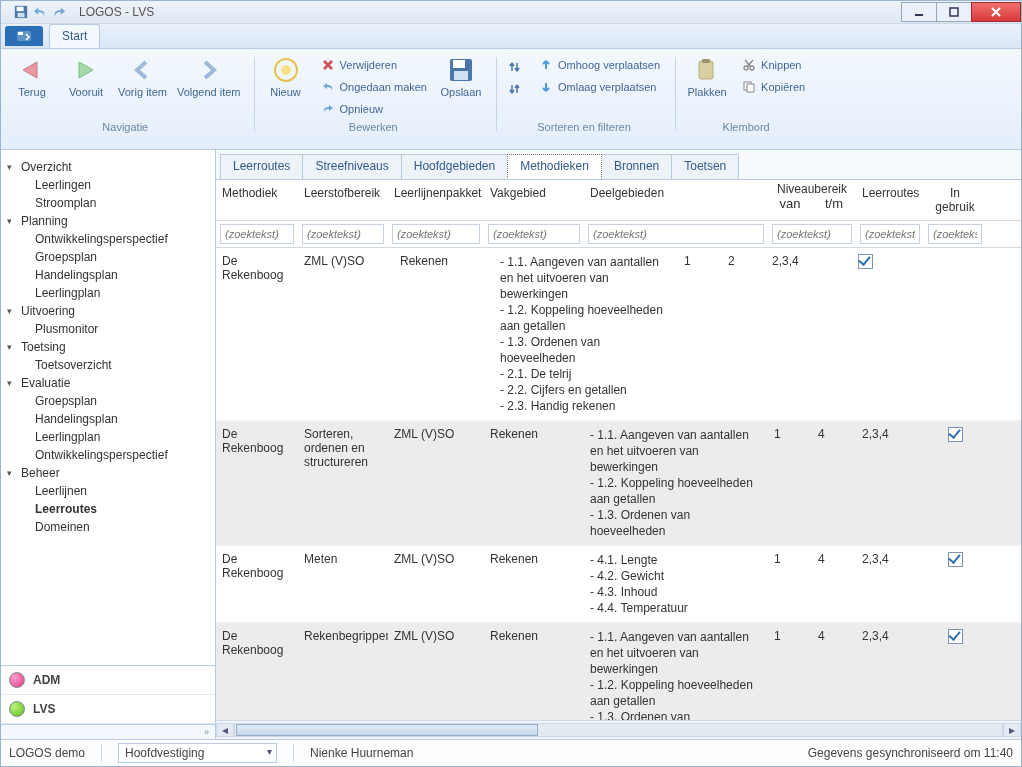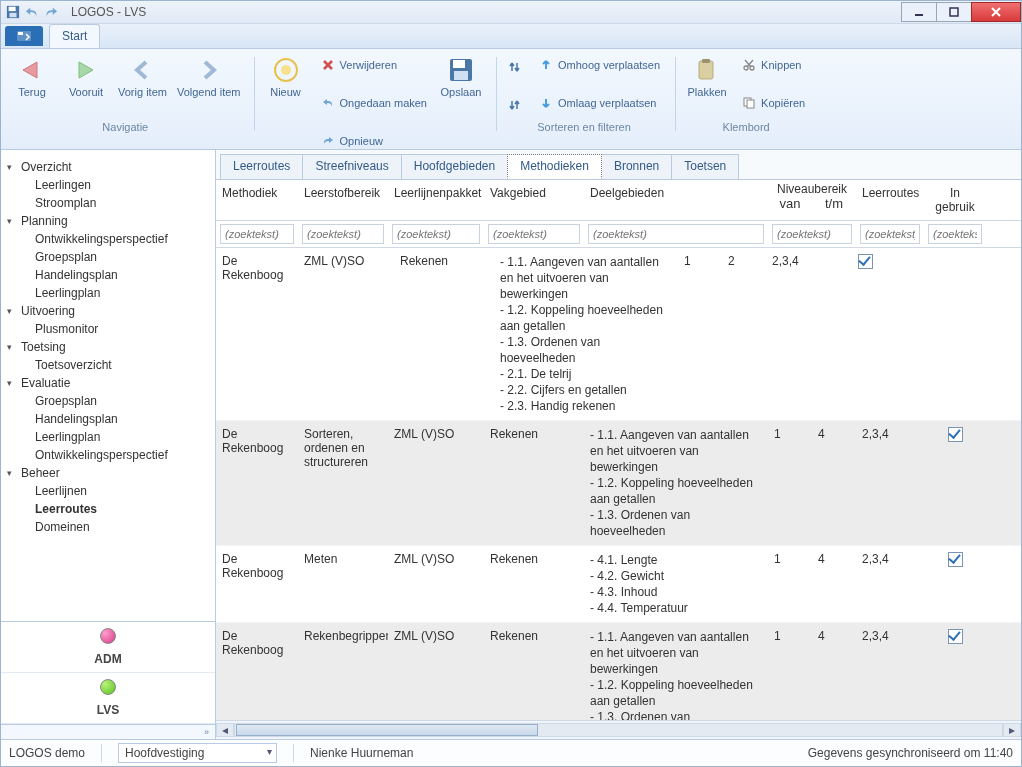"LOGOS - LVS" .titlebar { padding: 0 0 0 4px -> 0 0 0 12px }
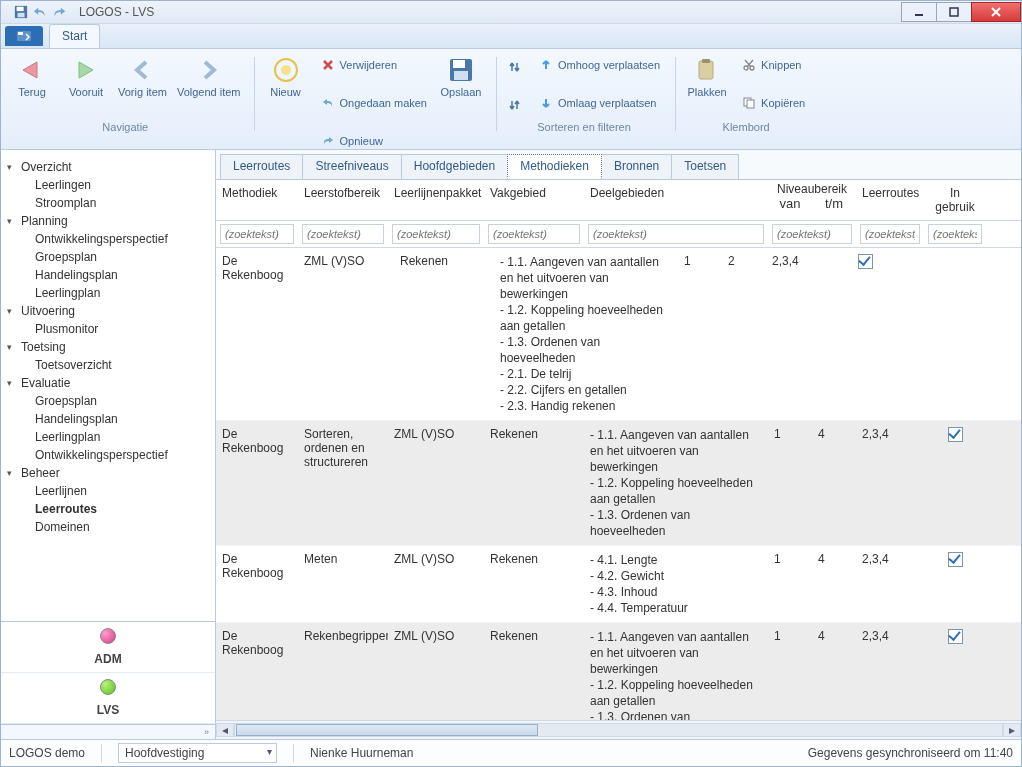"Verwijderen" .smallitems { gap: 18px -> 2px }
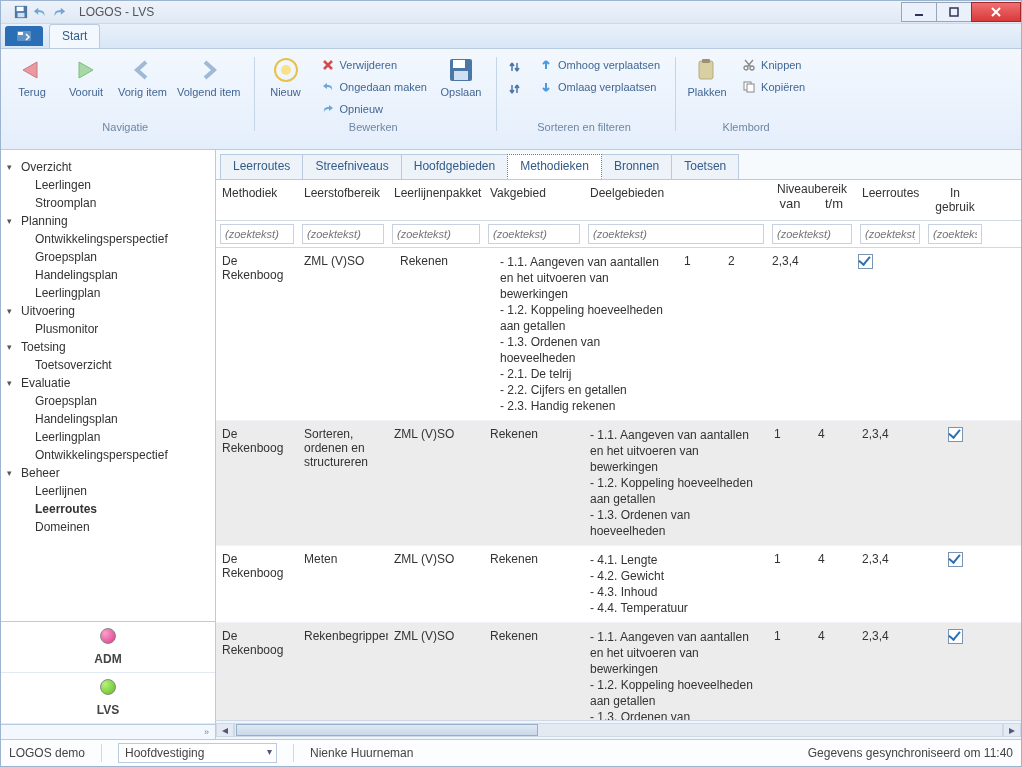"ADM" .navbig { flex-direction: column -> none }
